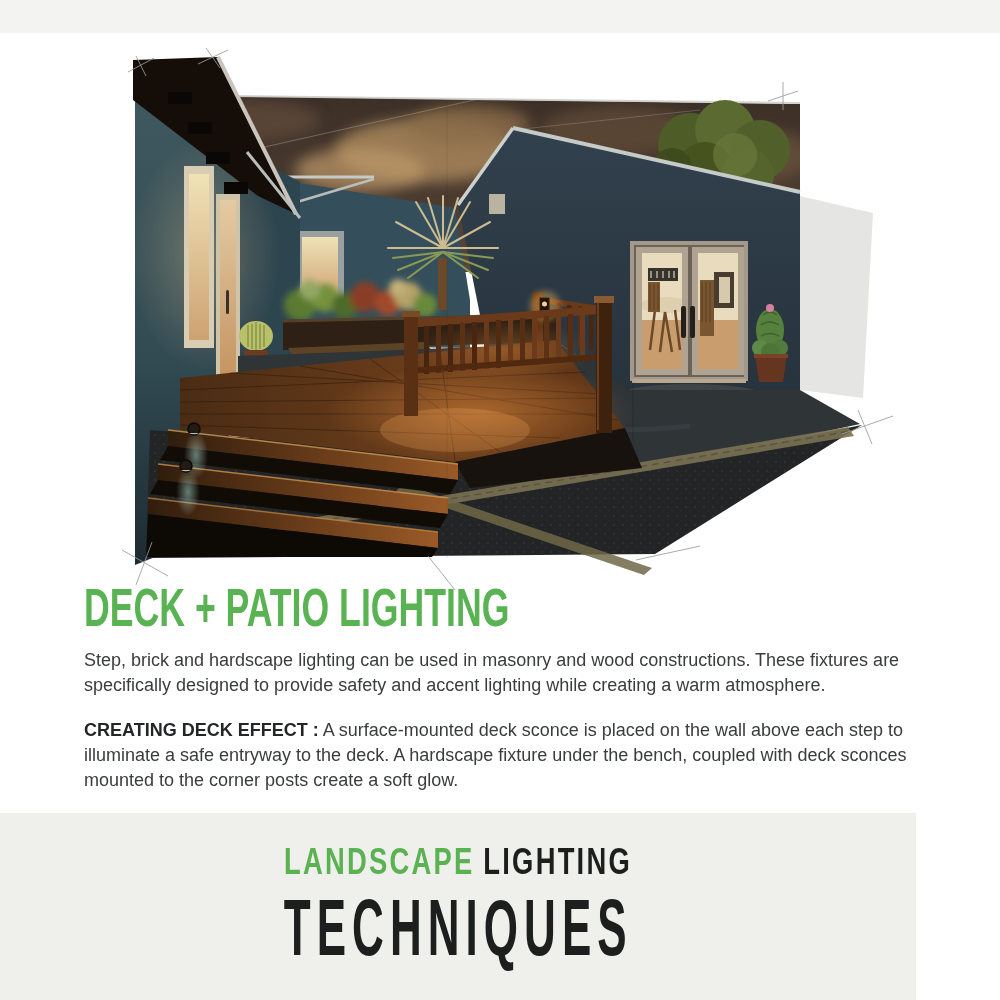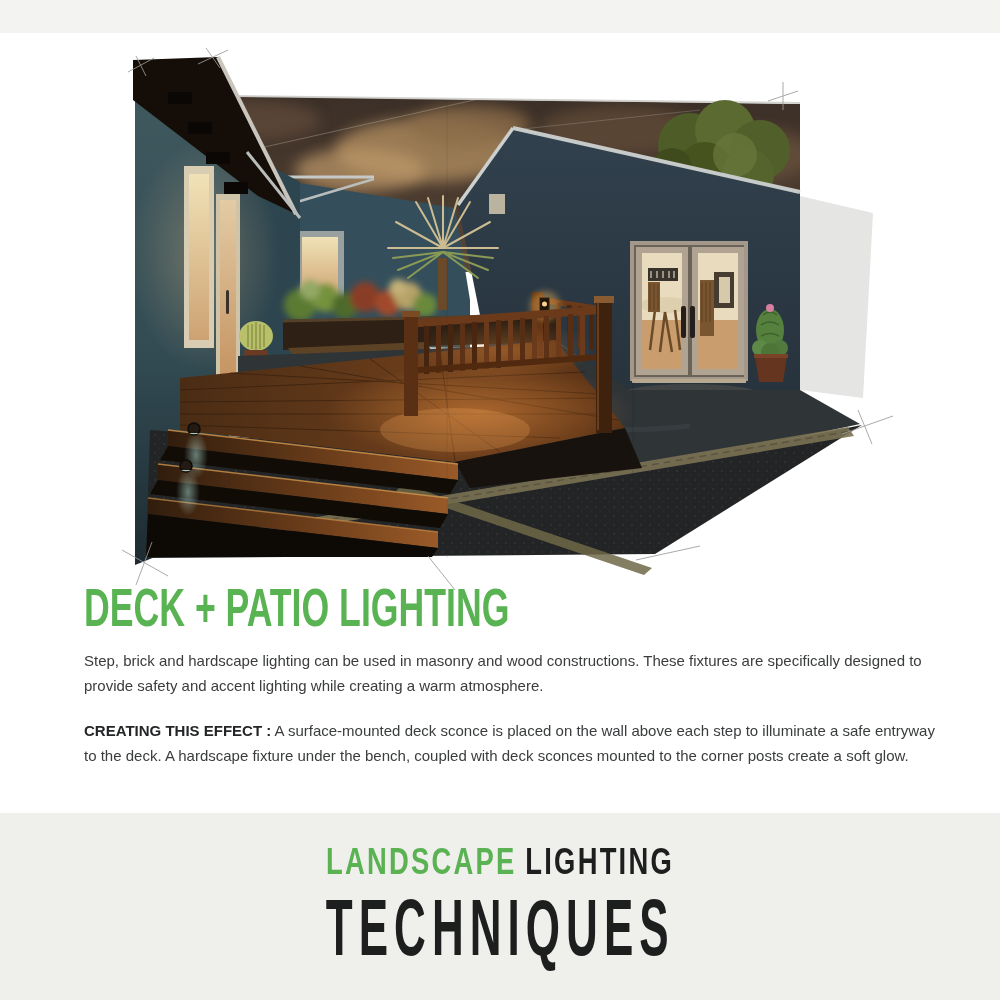"Step, brick and hardscape lighting" .copy p { font-size: 15px -> 18px }
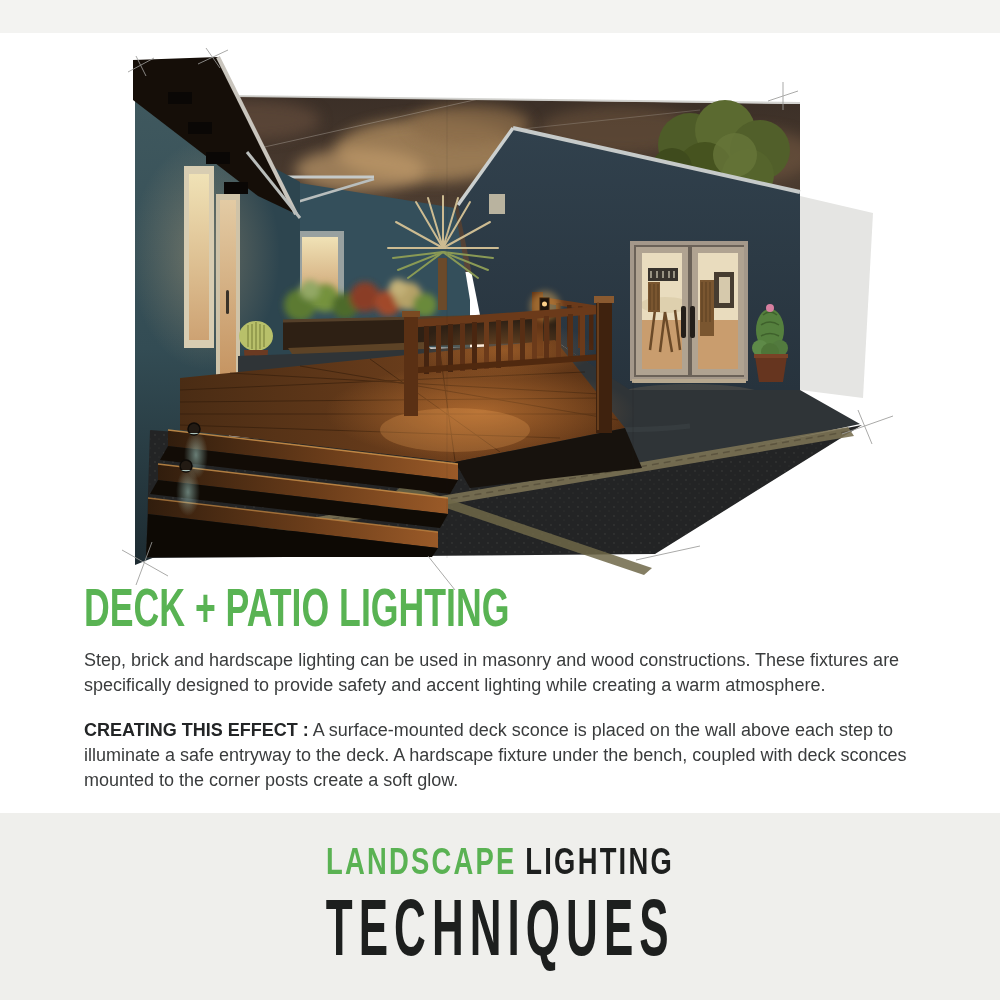"CREATING THIS EFFECT :" strong { text: THIS -> DECK }
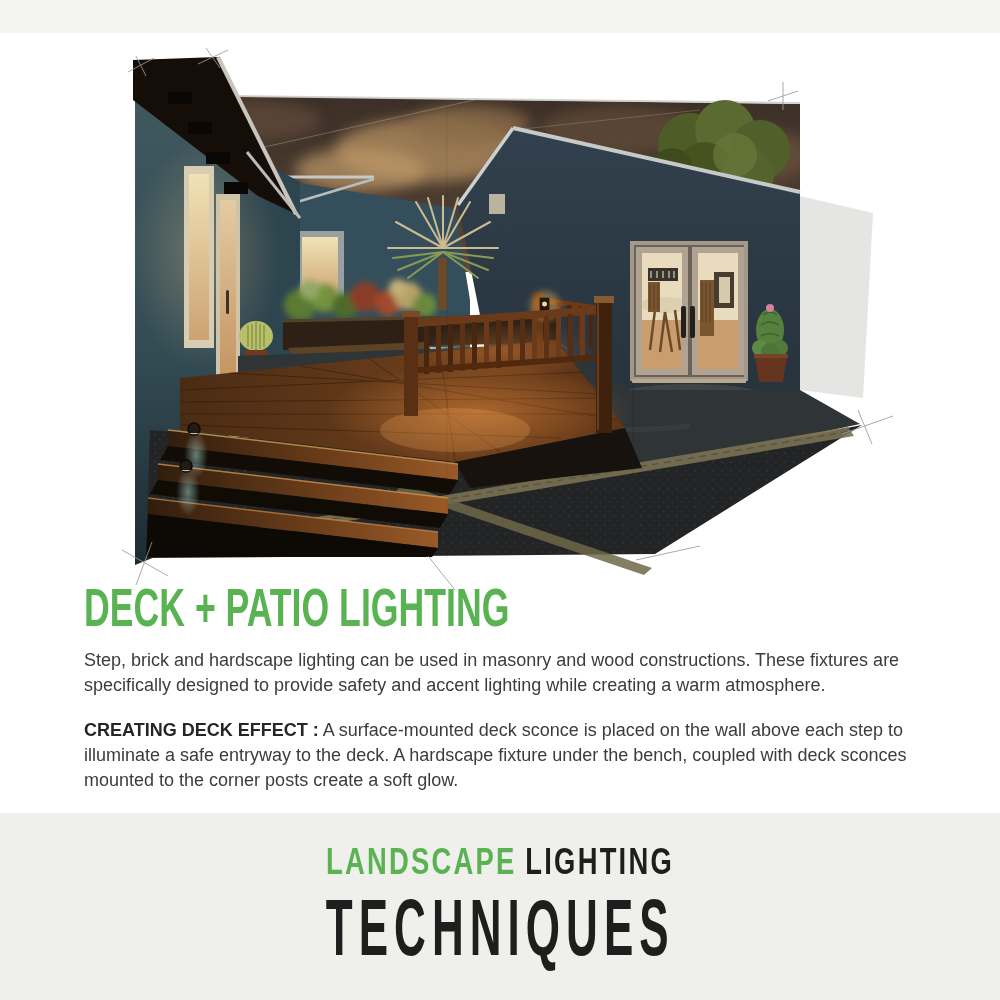"LANDSCAPE LIGHTING" footer { width: 1000px -> 916px }
